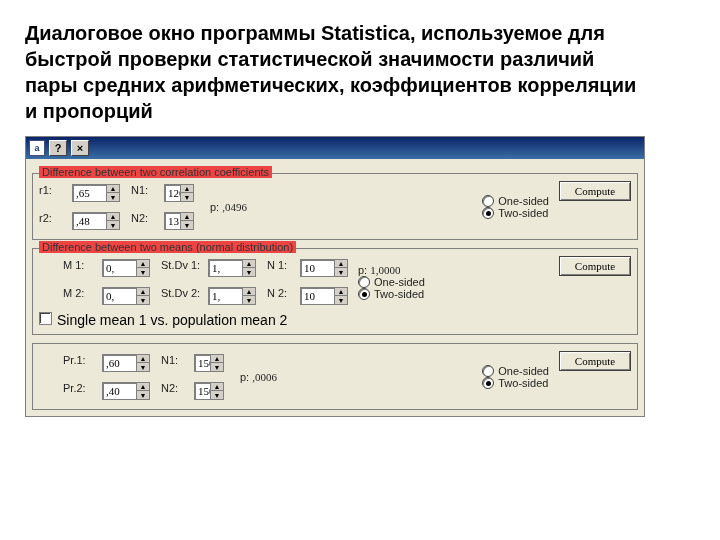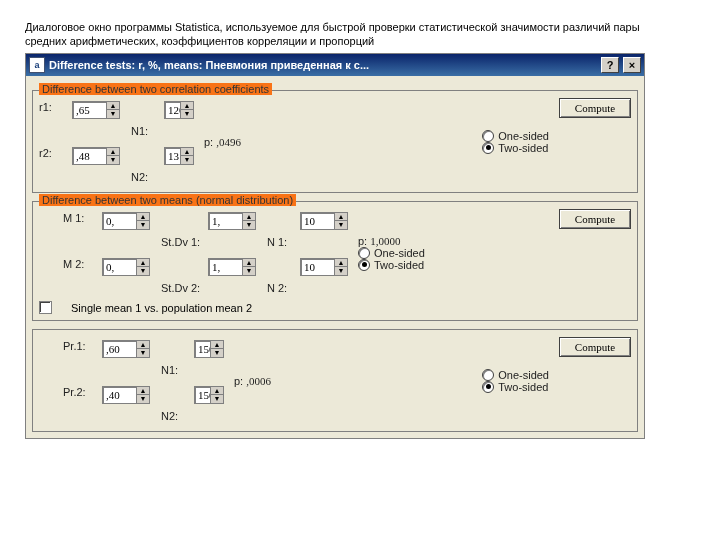"Диалоговое окно программы Statistica," .caption { font-size: 11px -> 20px; font-weight: 400 -> 700; margin-bottom: 4px -> 12px }
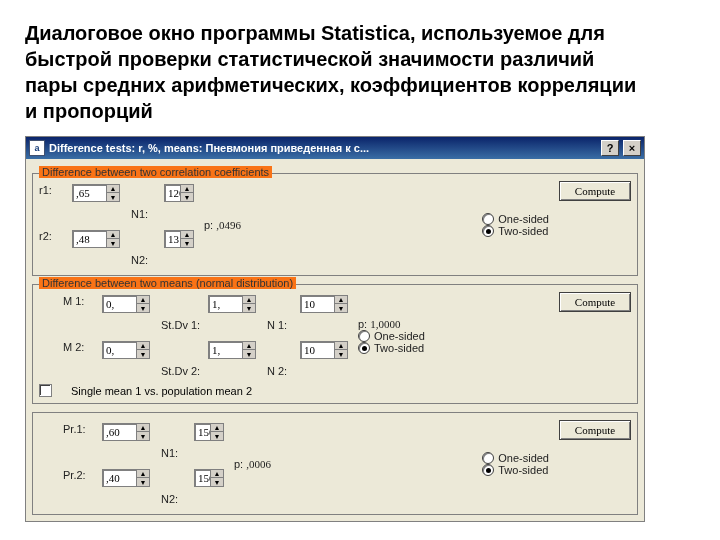"Difference tests: r, %, means:" div.title-text { html: <div>Difference tests: r, %, means: Пневмония приведенная к с...</div> -> none }
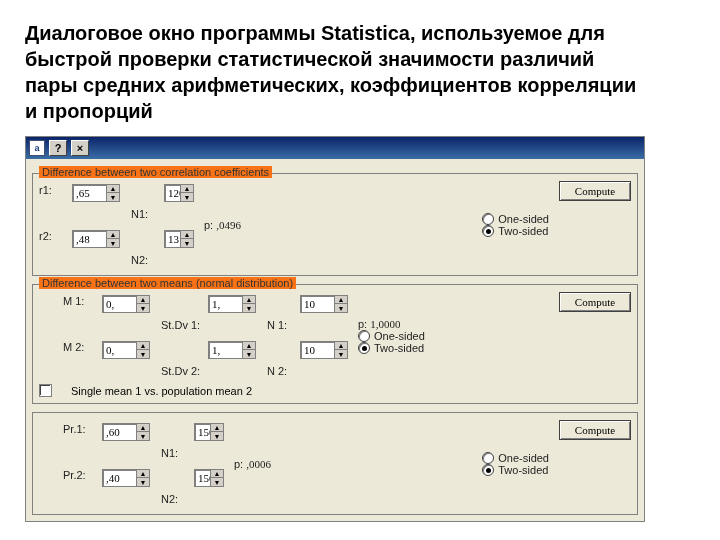"Difference between two correlation" .group .glabel { background: #f97316 -> #ef4444 }
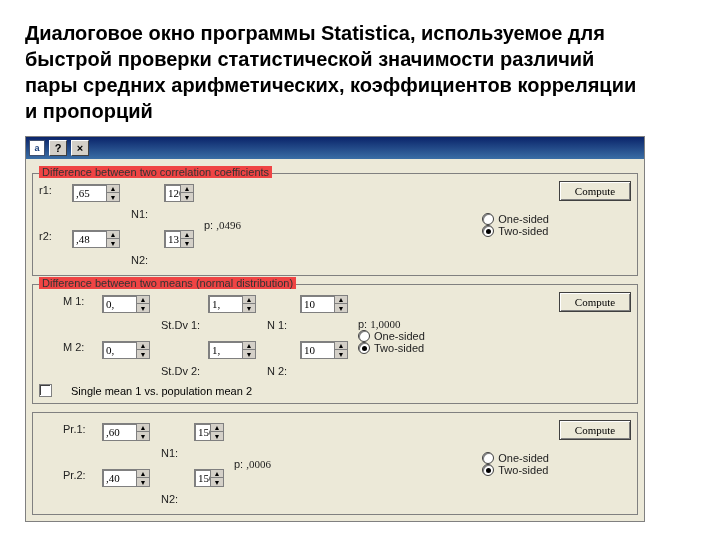"N1:" .ml6 { margin-top: 24px -> none }
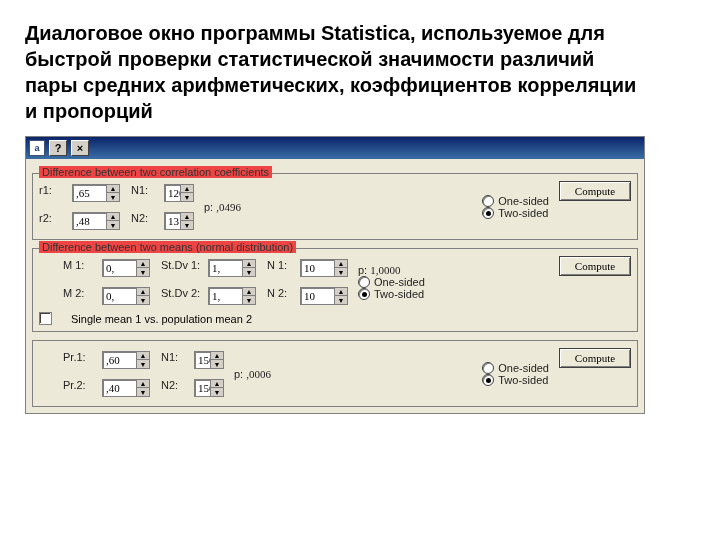"p: ,0496" .pval { margin-left: none -> 6px }
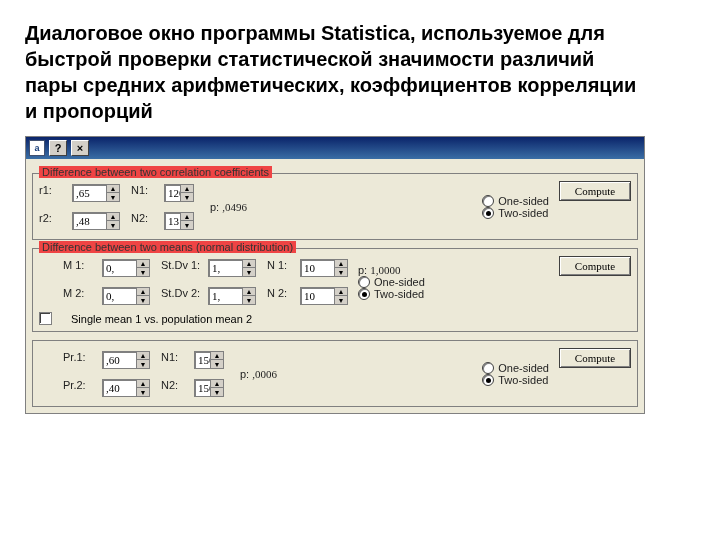"Single mean 1 vs. population" .single { align-items: flex-end -> flex-start; font-size: 11px -> 14px; gap: 19px -> 5px }
